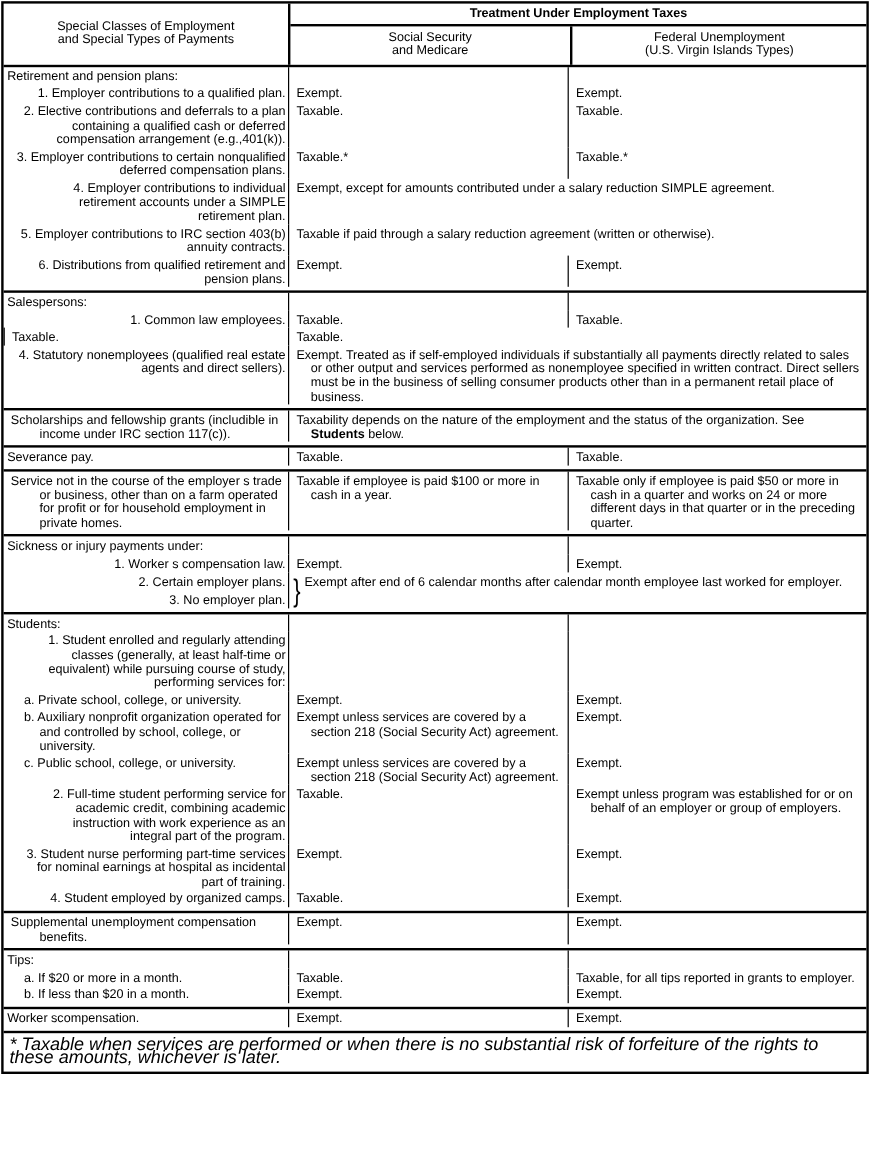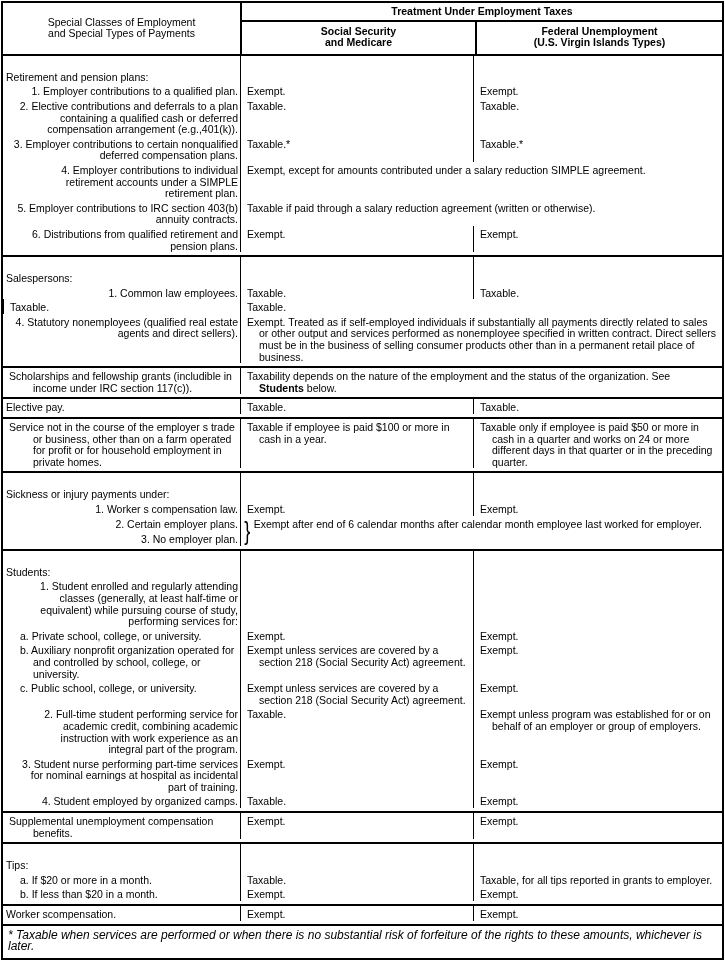"Social Security" .hdr-c2,.hdr-c3 { font-weight: bold -> normal }
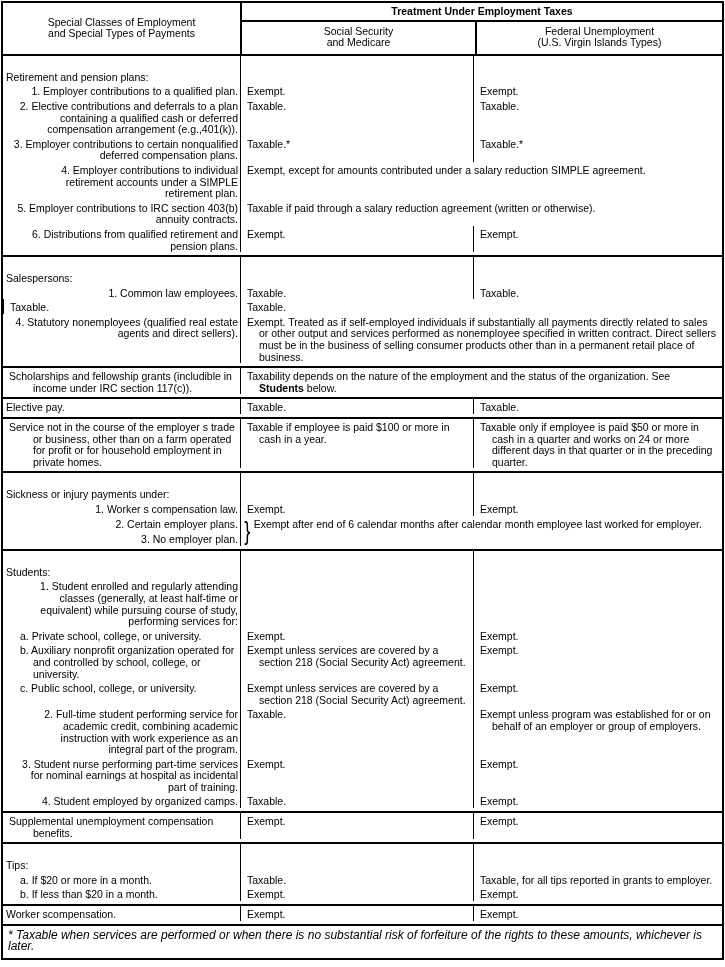"Retirement and pension plans:" .title { padding-top: 16px -> 3px }
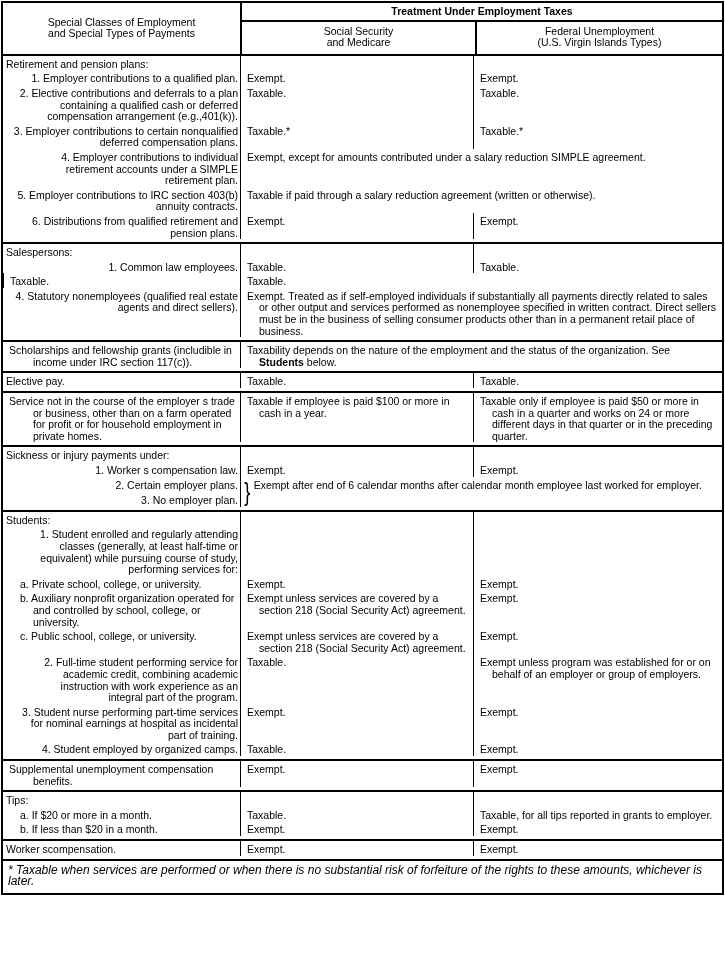"Elective pay." div.plain { text: Elective -> Severance }
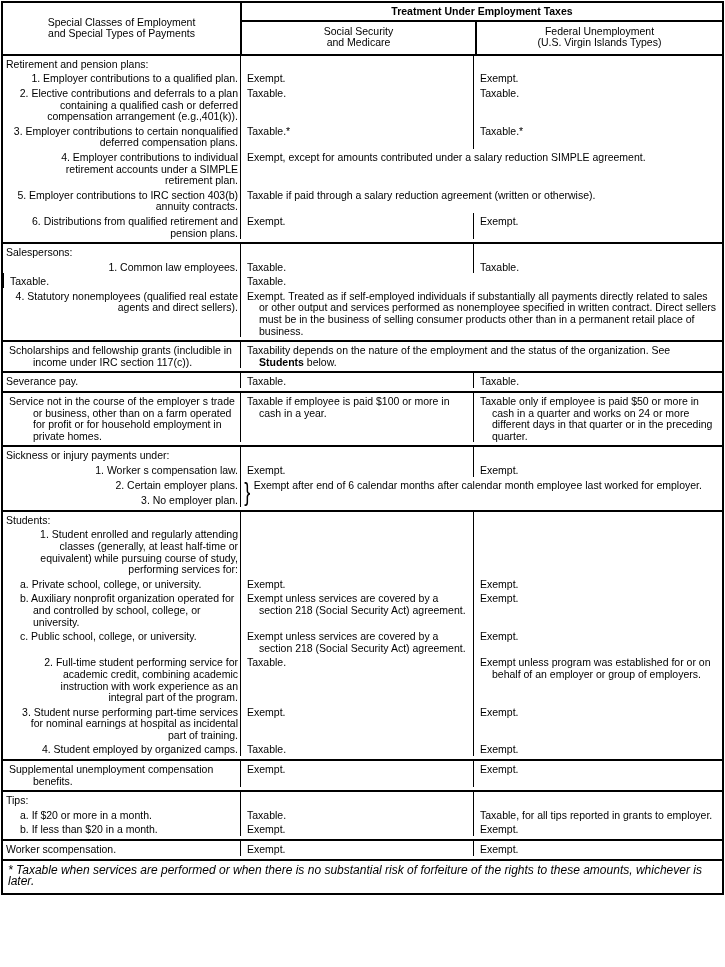"* Taxable when services are" .footnote { font-size: 12px -> 15px }
